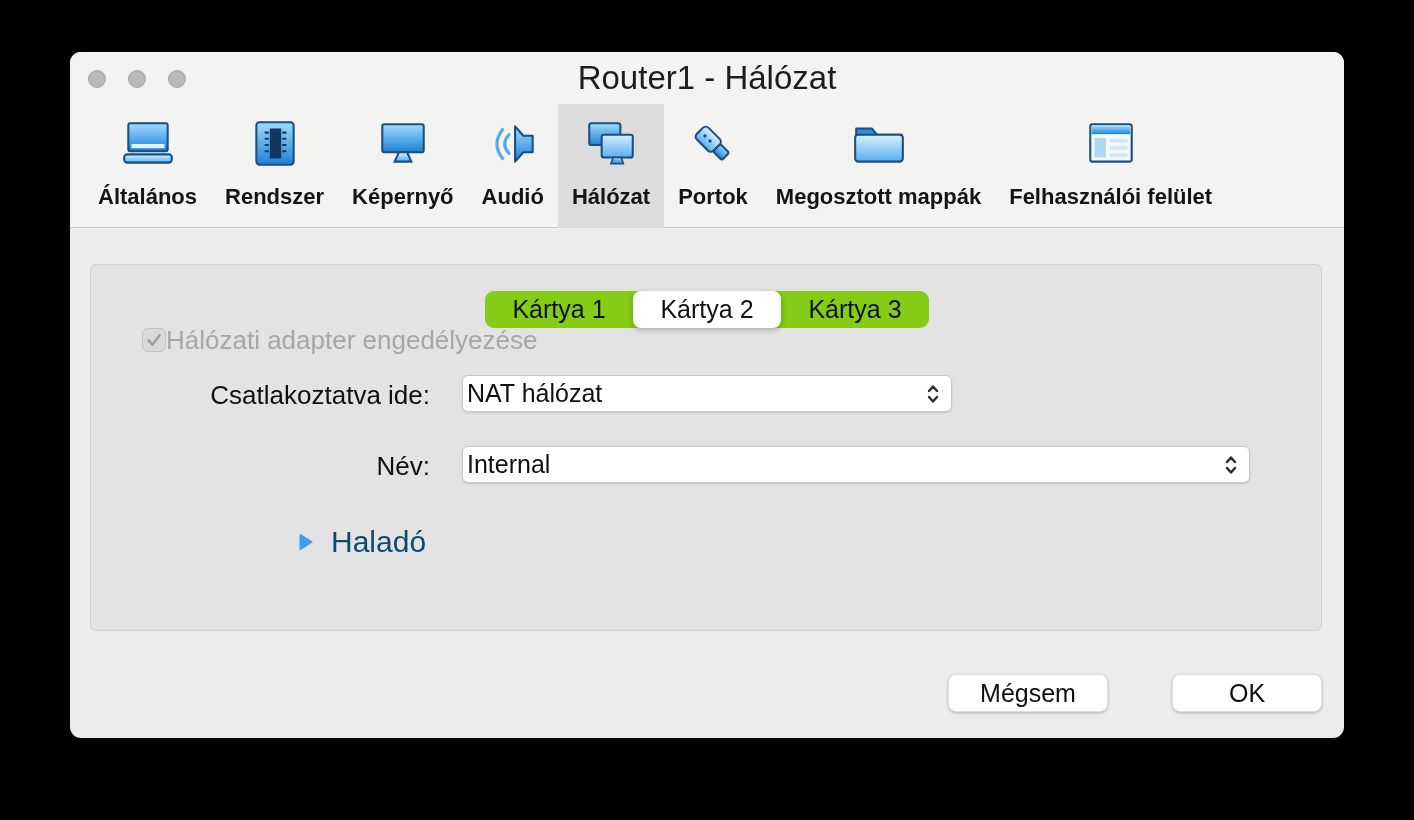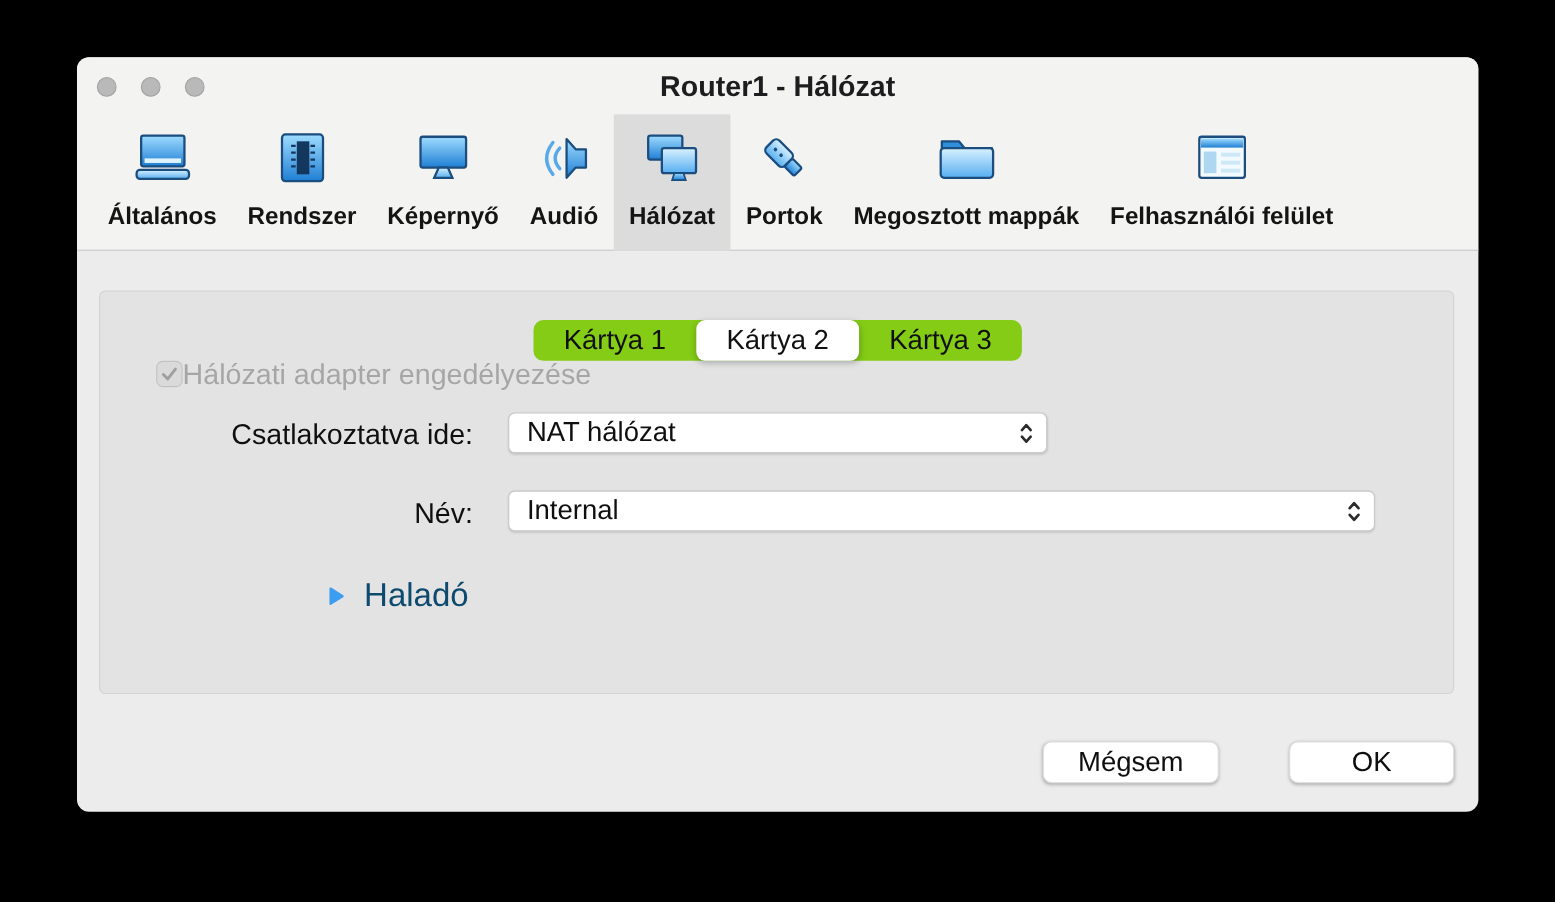"Router1 - Hálózat" .title { font-size: 26px -> 33px; font-weight: 700 -> 400 }
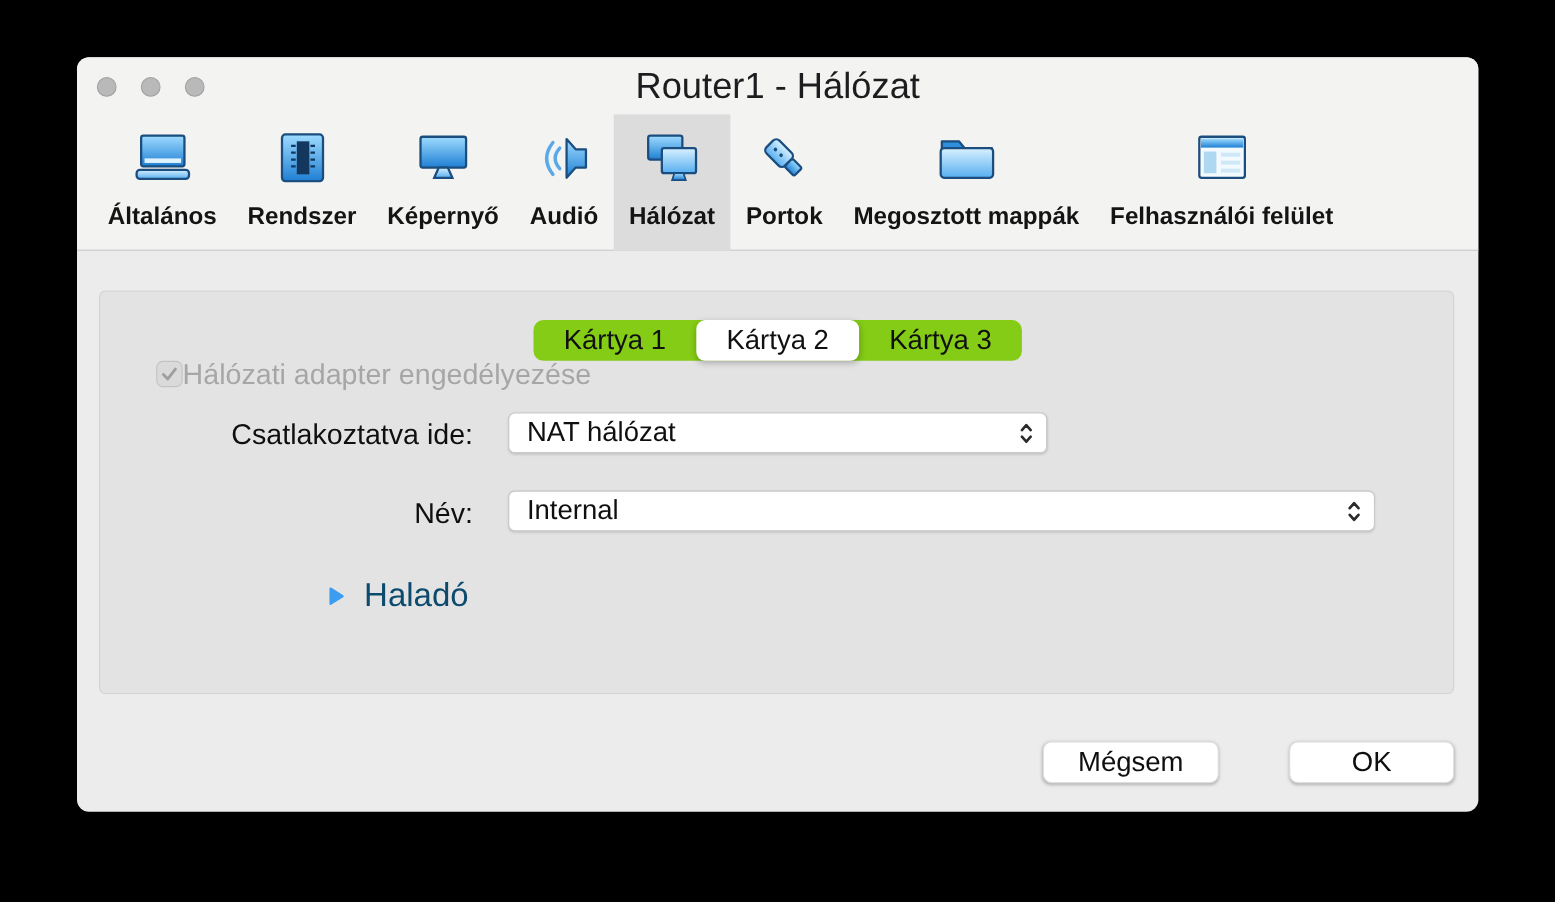"NAT hálózat" .select { padding: 0 10px 0 16px -> 0 10px 0 4px }
